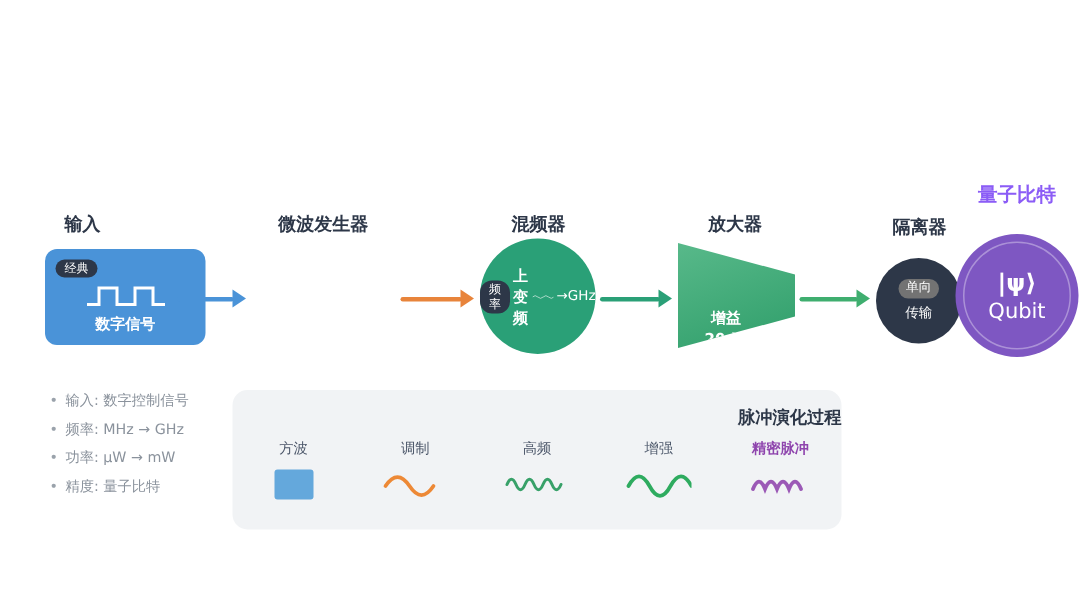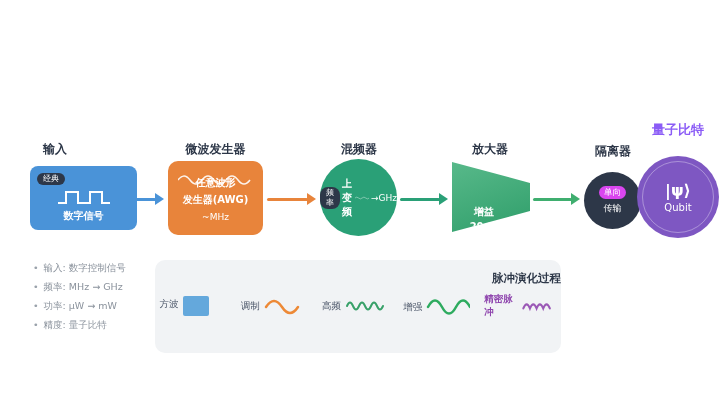"任意波形" div.awg-box { html: <div> <svg> <path></path> </svg> <div> <span>任意波形</span> <span>发生器(AWG)</span> <span>~MHz</span> </div> </div> -> none }
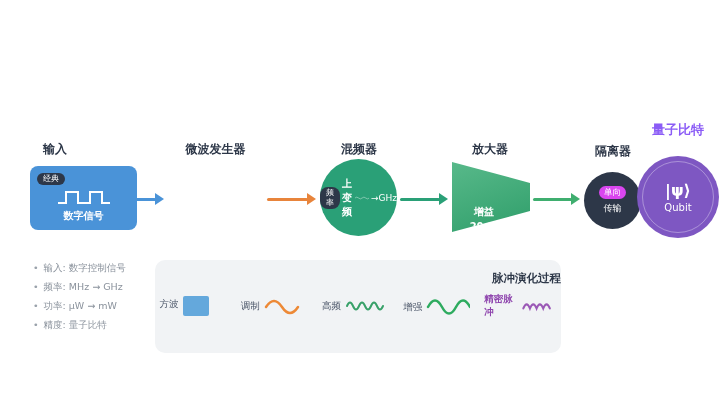"单向" .iso-l1 { background: #d946ef -> #737373 }
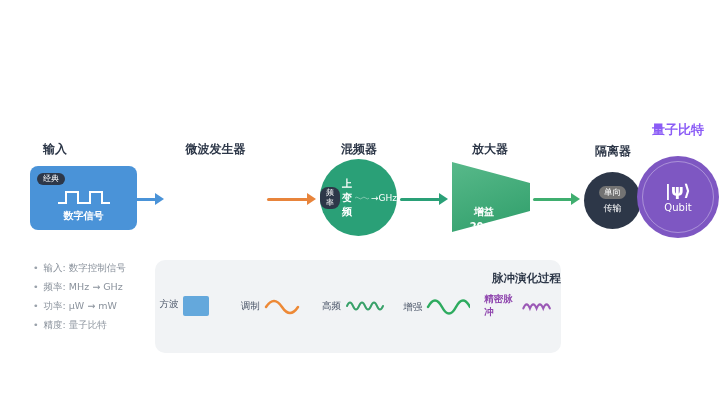"Qubit" .qubit-label { font-size: 10px -> 14px }
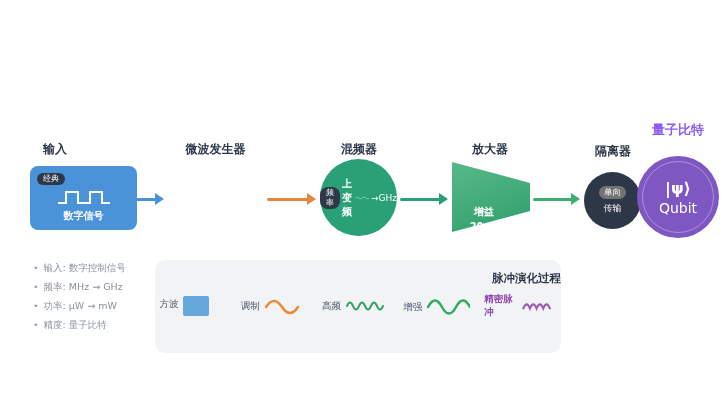"方波" .p-item { flex-direction: row -> column }
